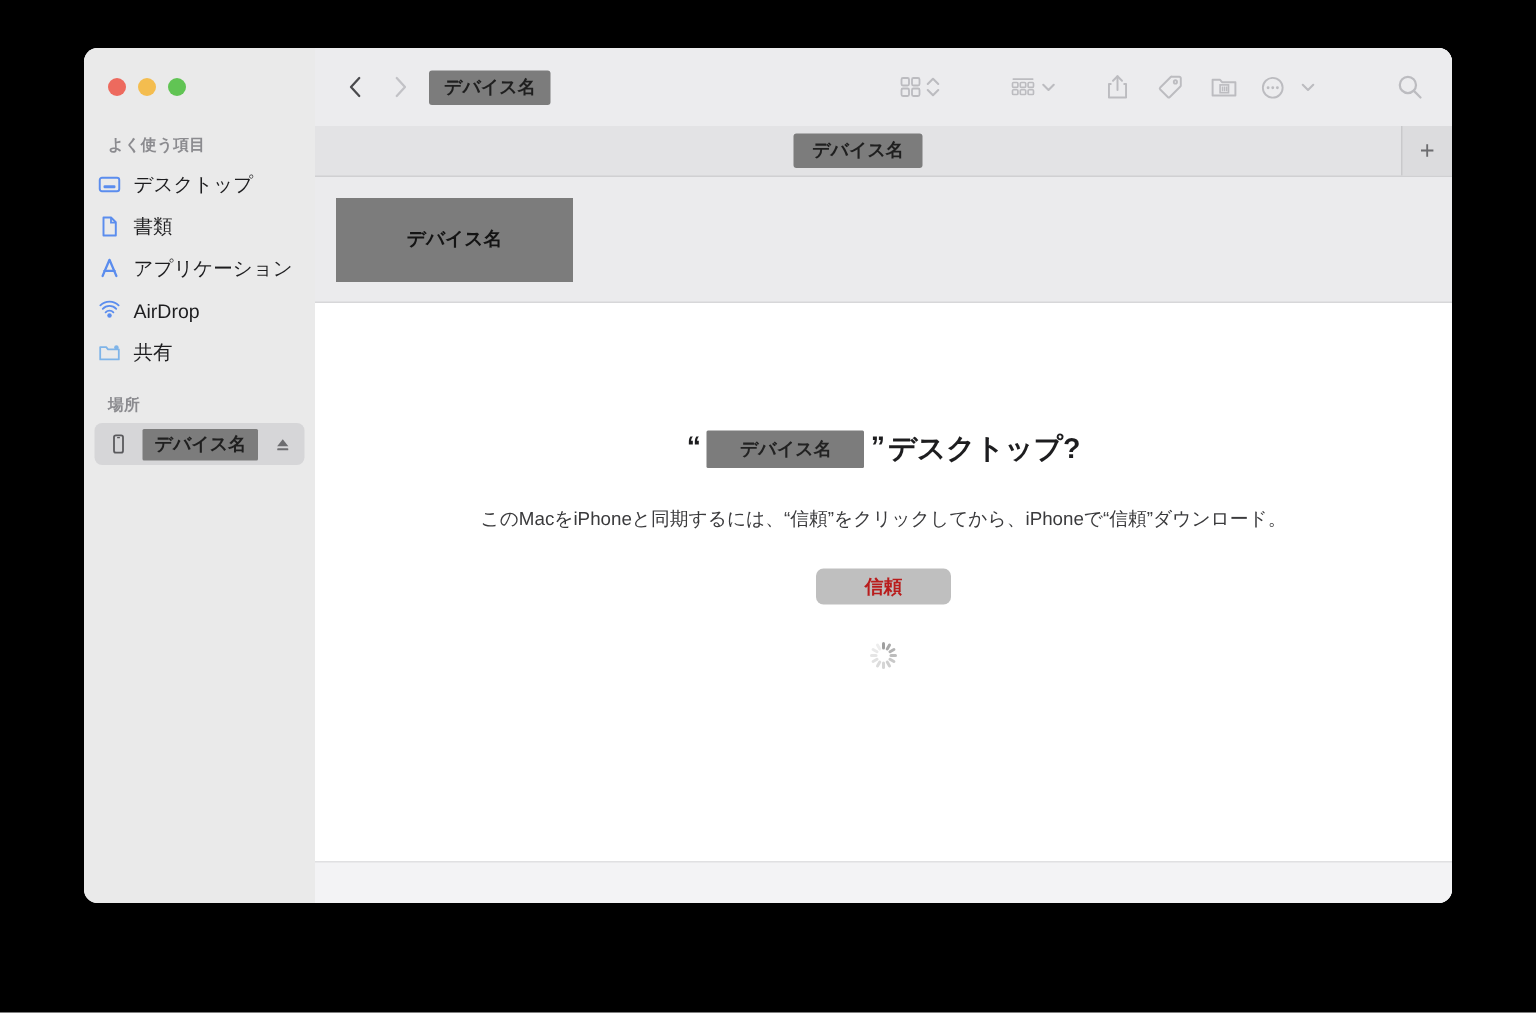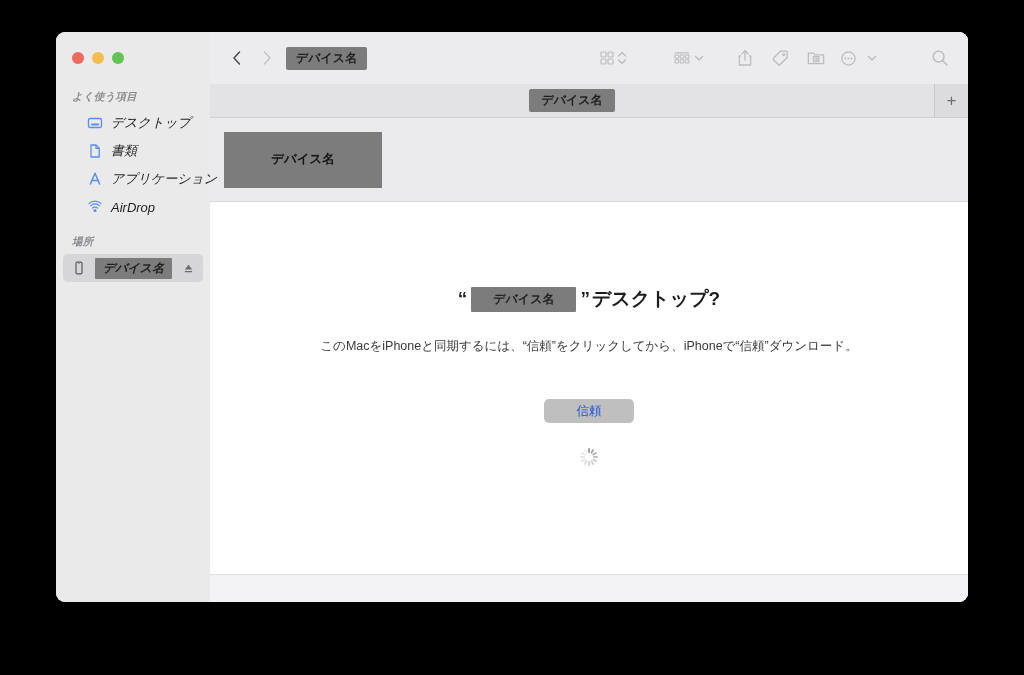"よく使う項目" #sidebar { font-style: italic -> none }
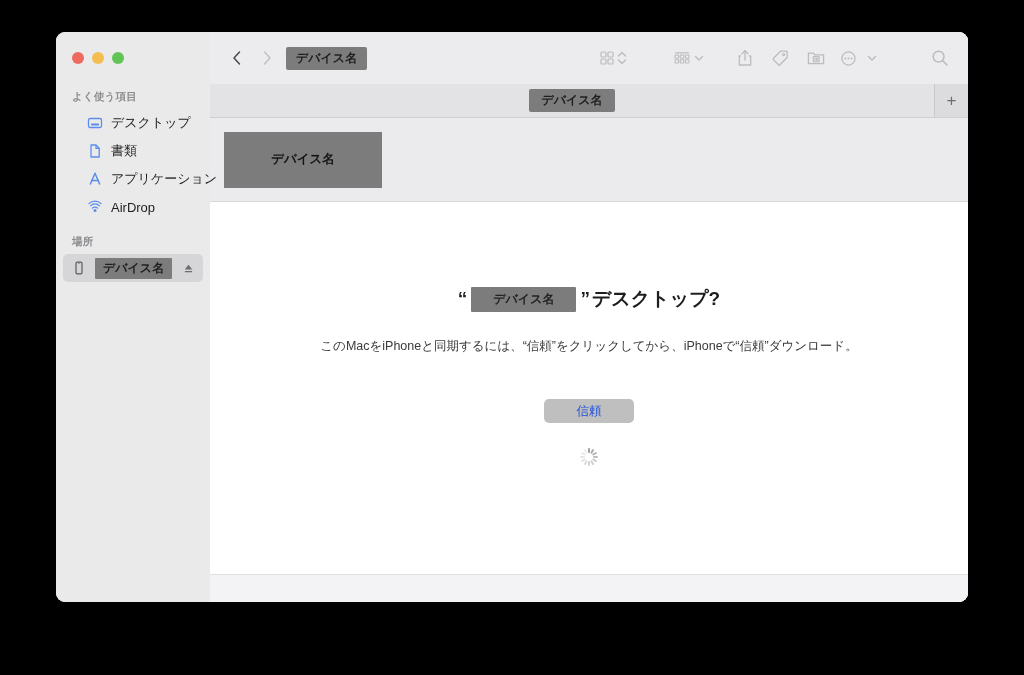"デスクトップ" .sb-item { padding-left: 30px -> 8px }
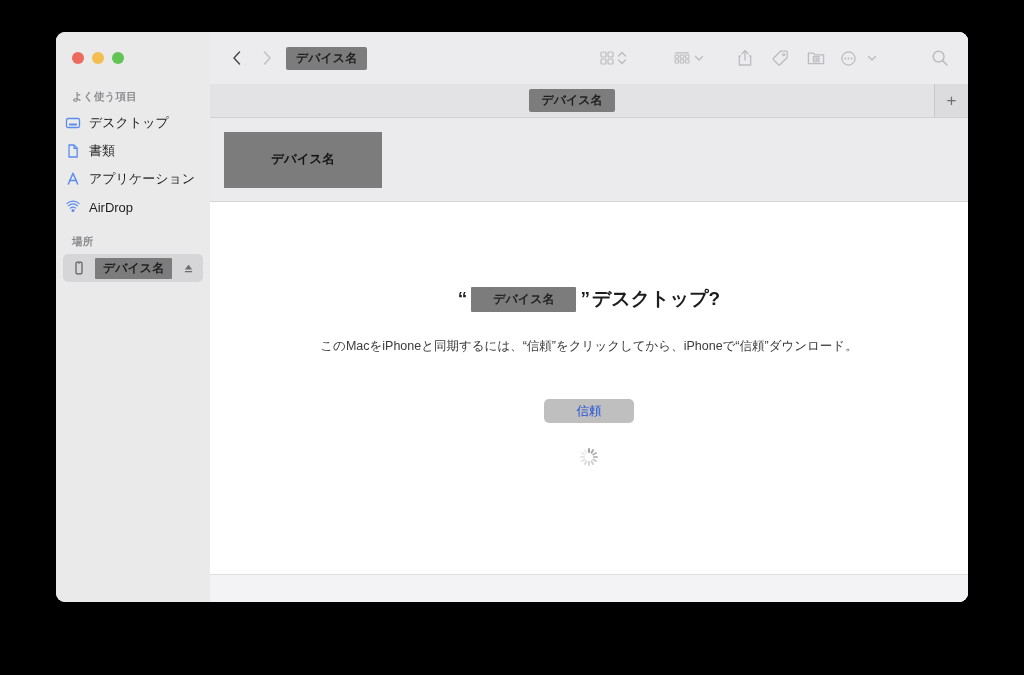"共有" div.sb-item { html: none -> <div> <span> <svg> <path></path> <circle></circle> </svg> </span> <span>共有</span> </div> }
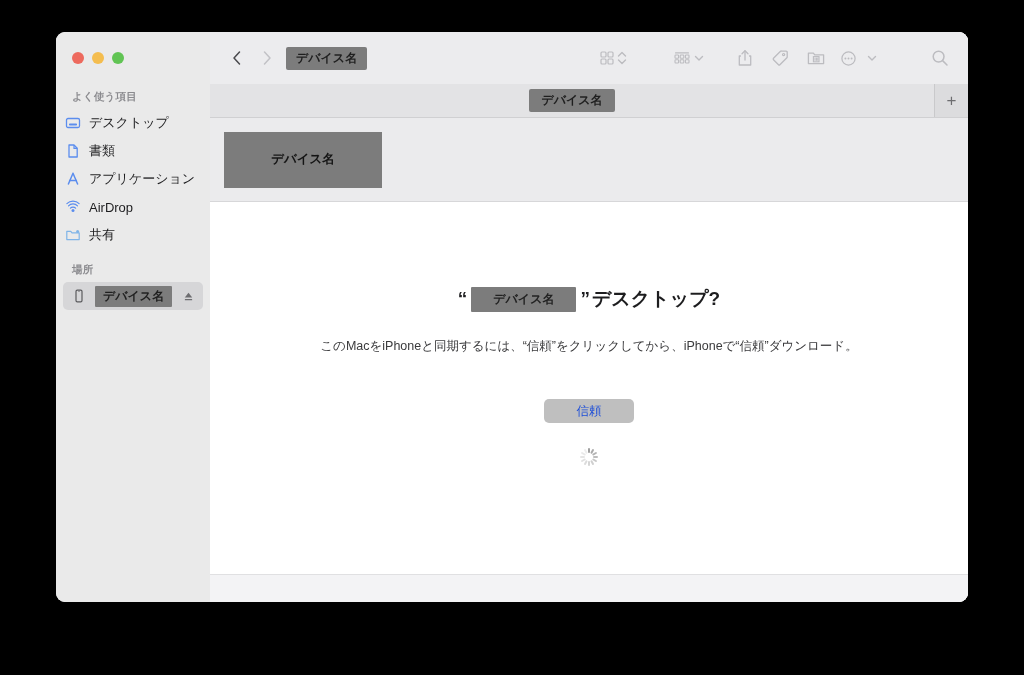"信頼" #trust-button { color: #1d4ed8 -> #b91c1c; font-weight: none -> bold; margin-top: 44px -> 24px }
